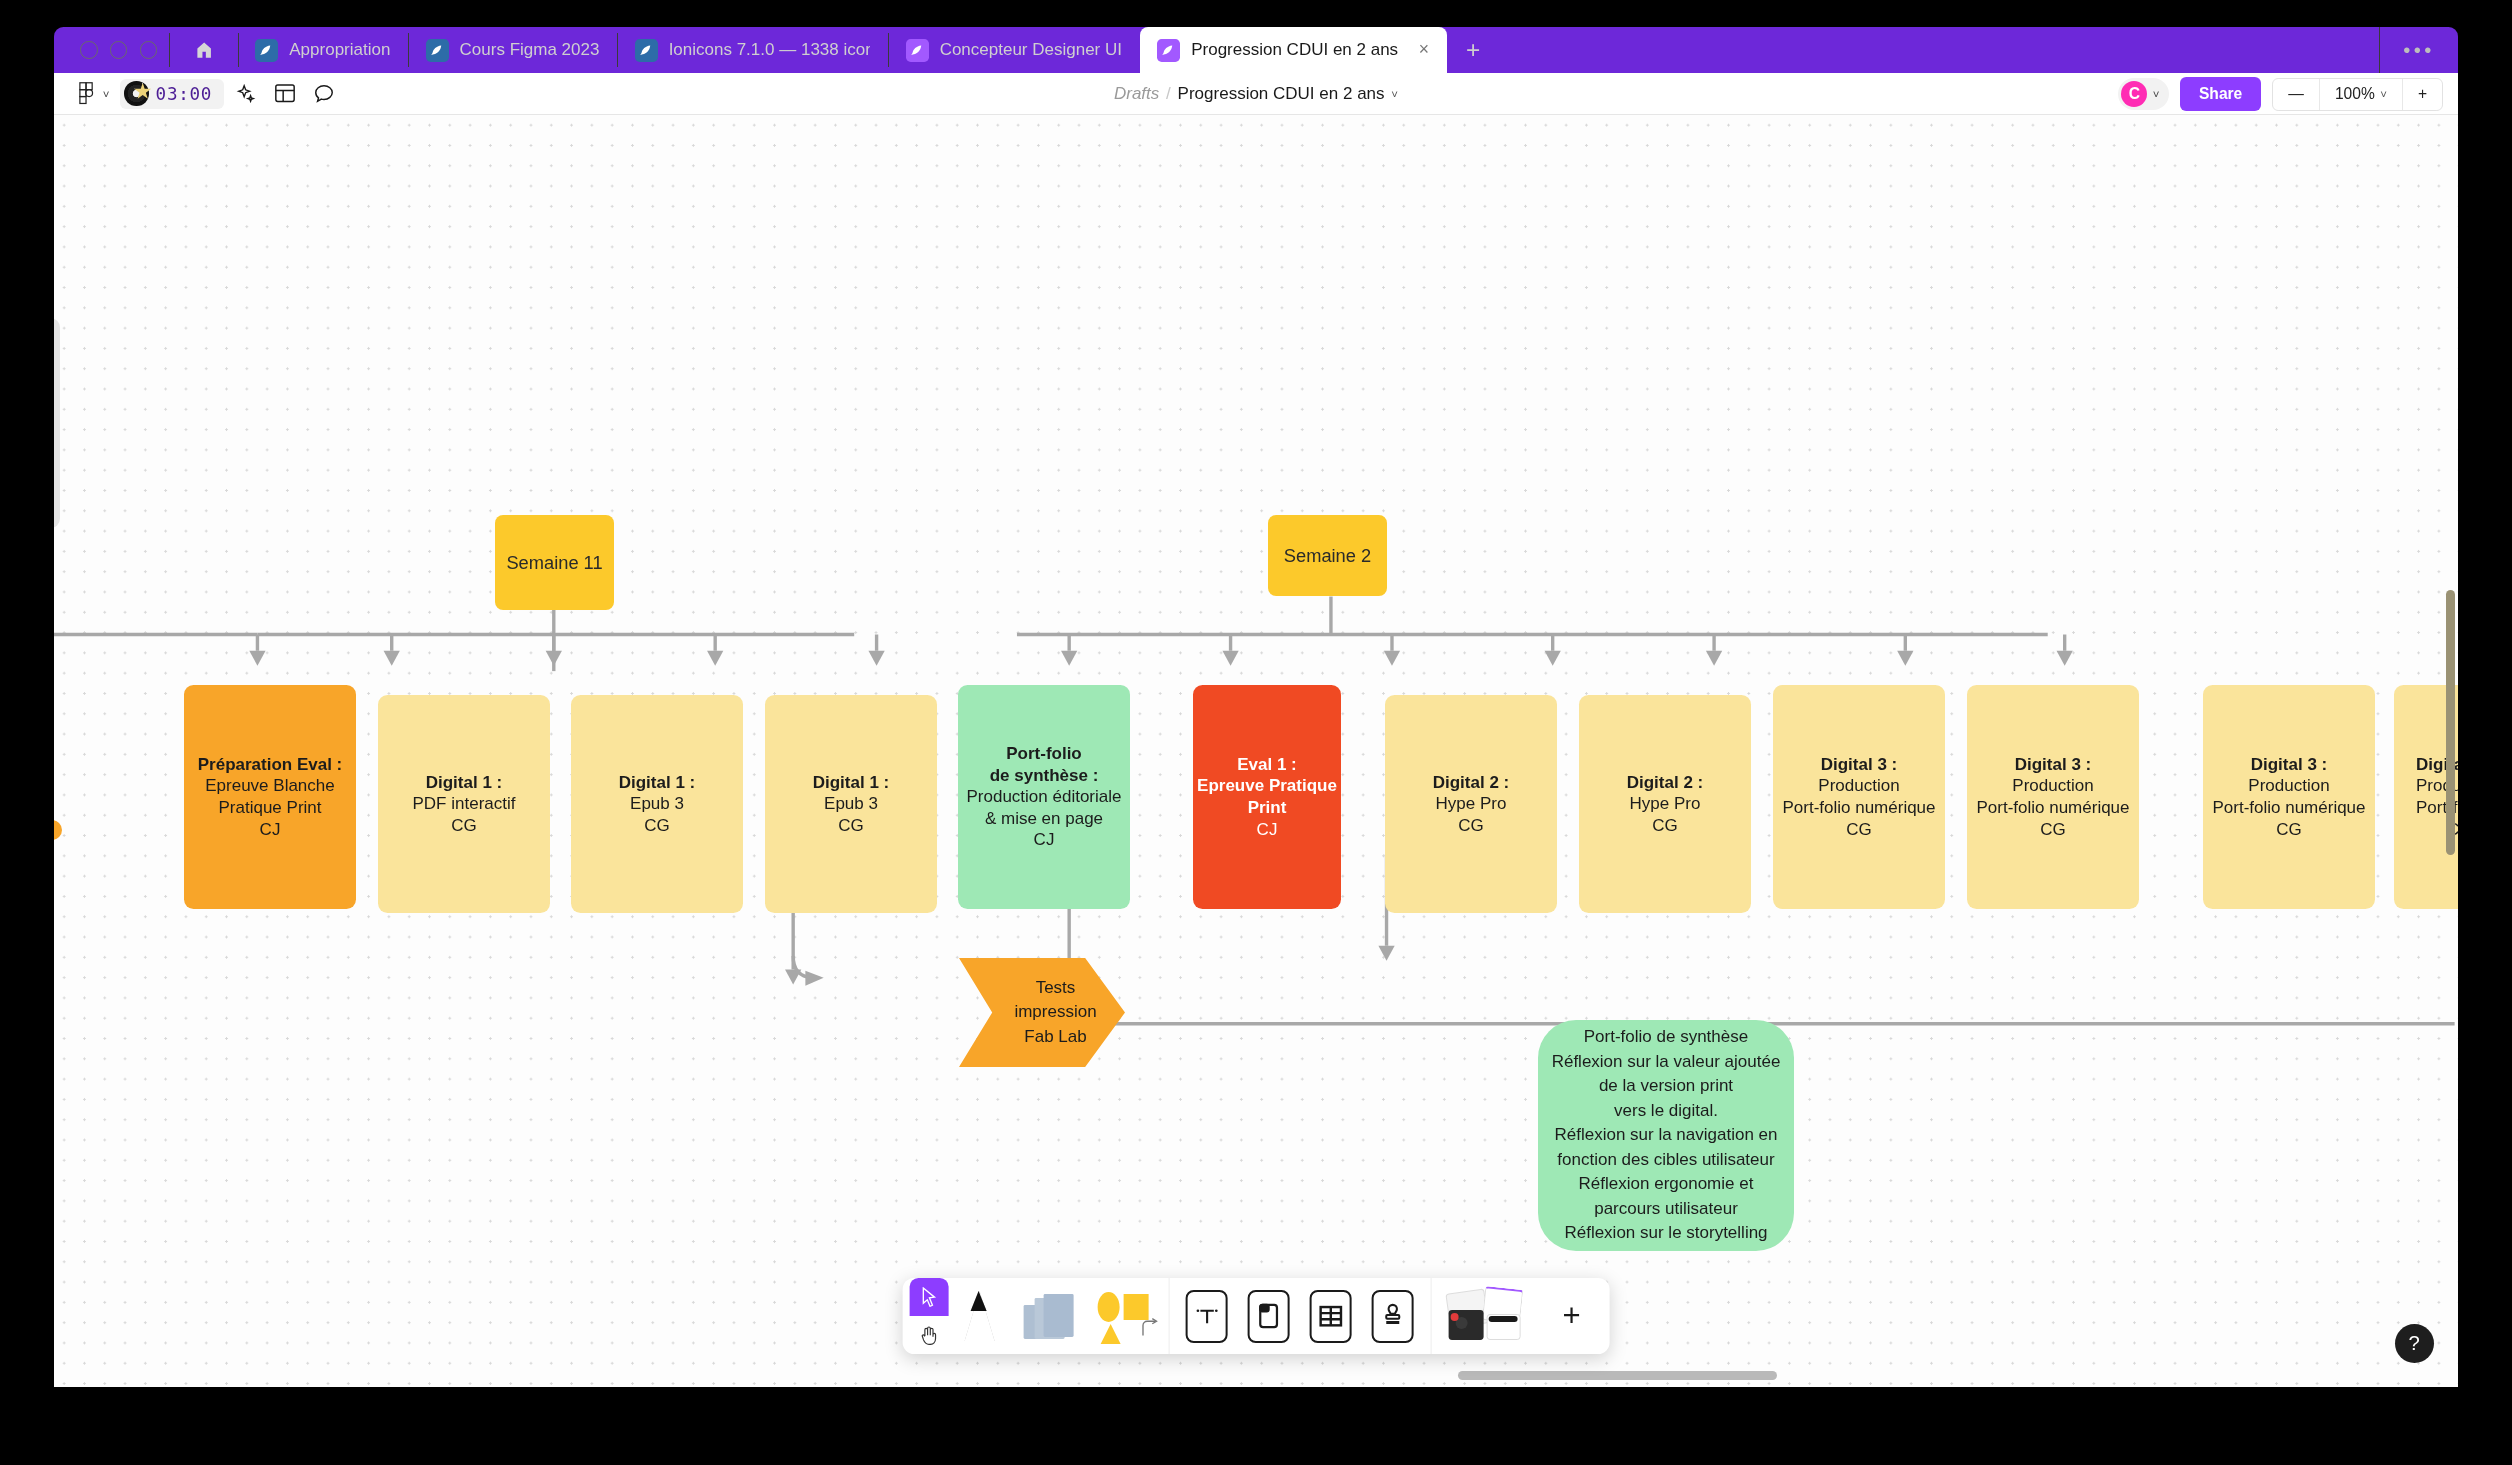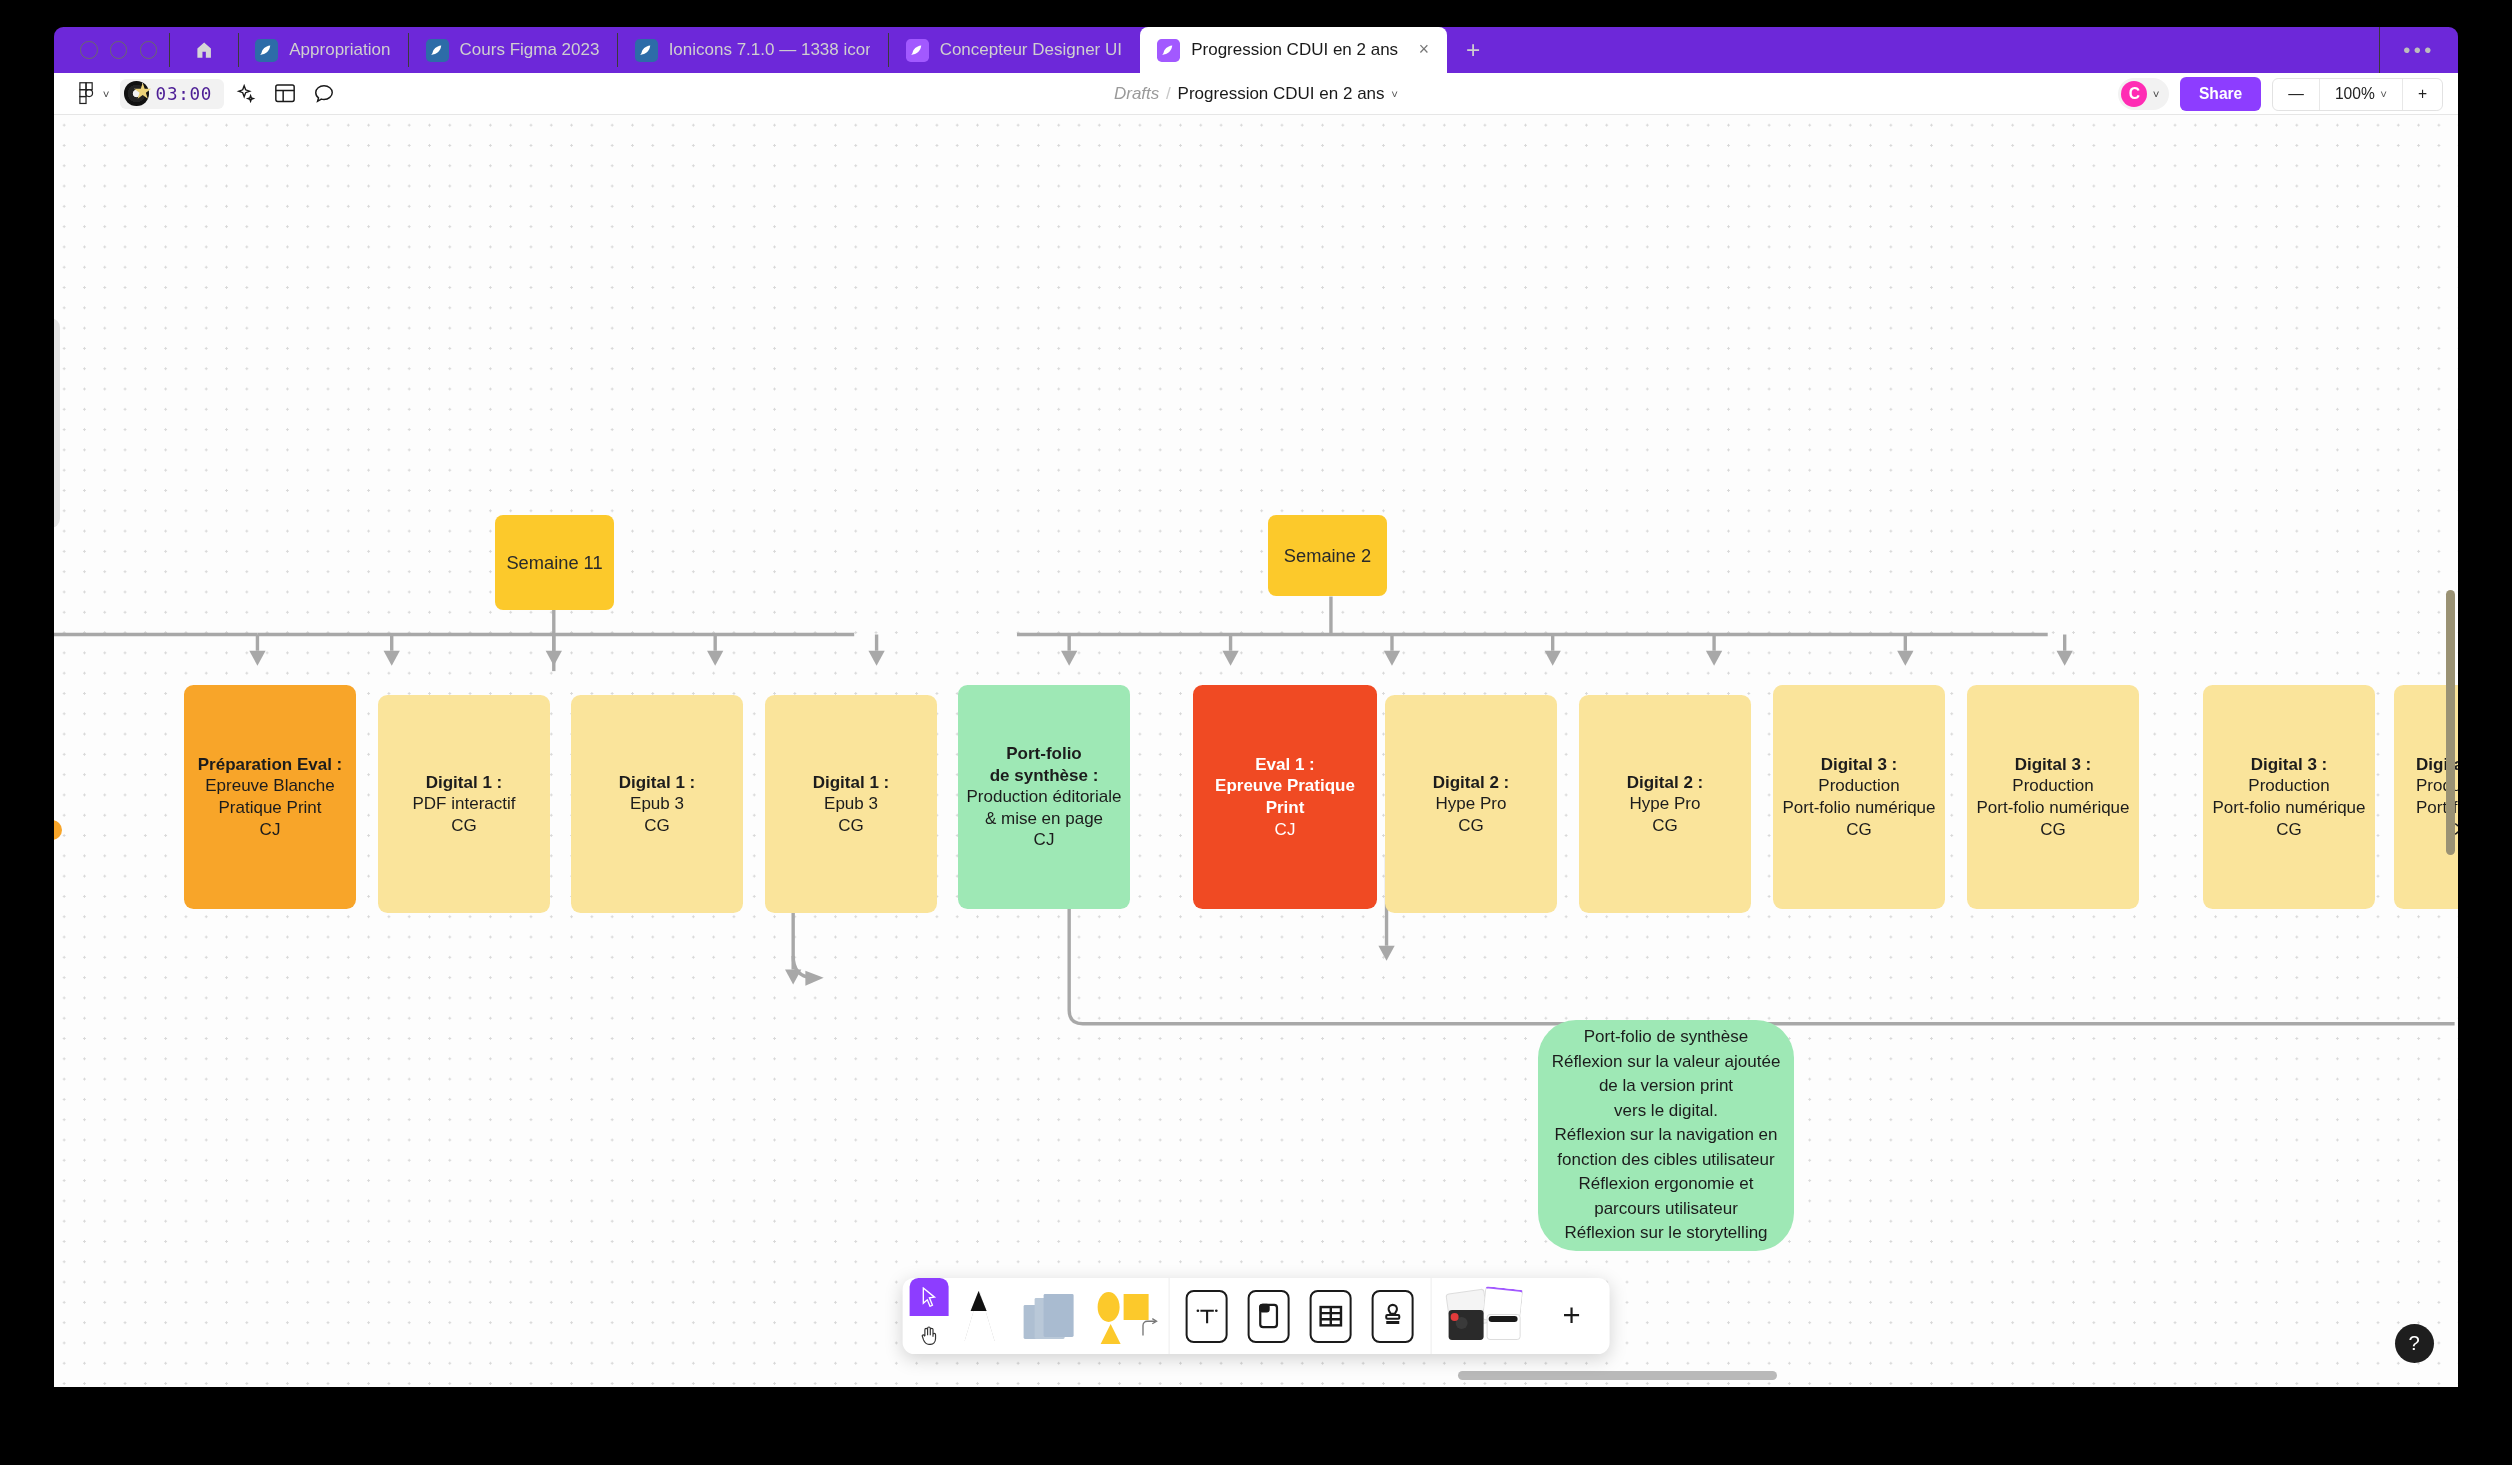"Eval 1 :" div.node { width: 184px -> 148px }
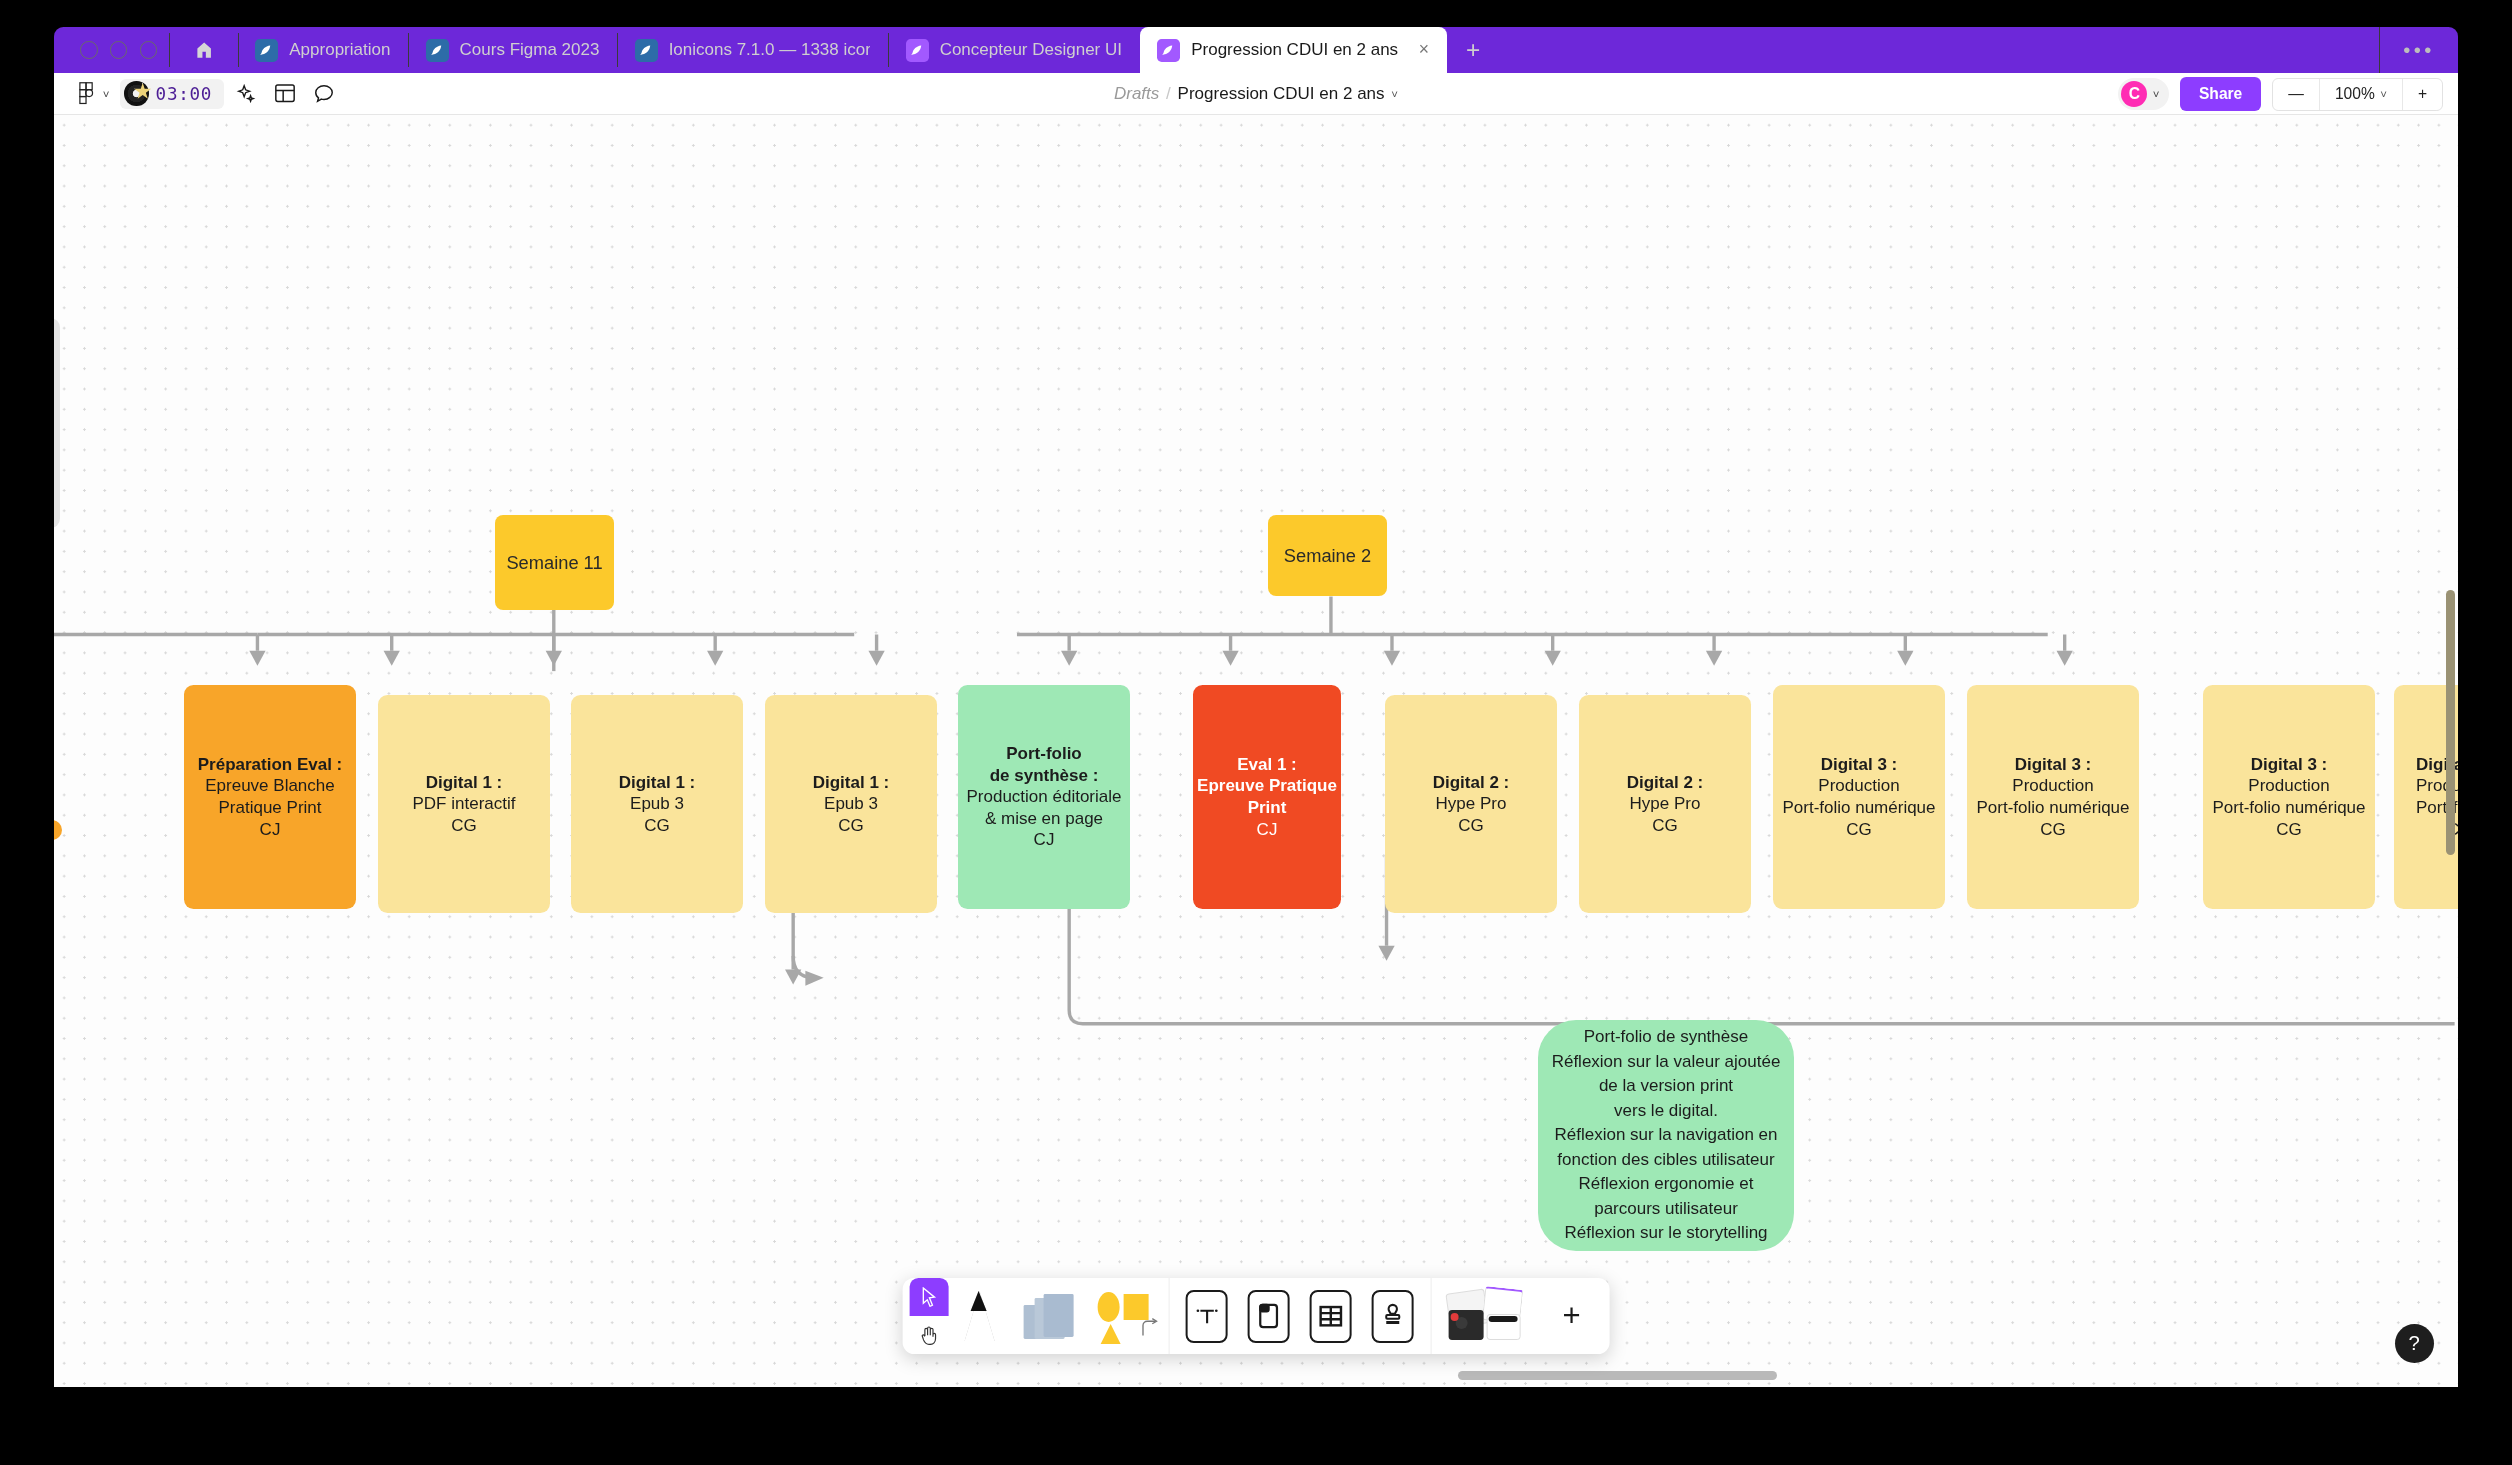"Tests" div.node { html: none -> <div> <span>Tests</span> <span>impression</span> <span>Fab Lab</span> </div> }
